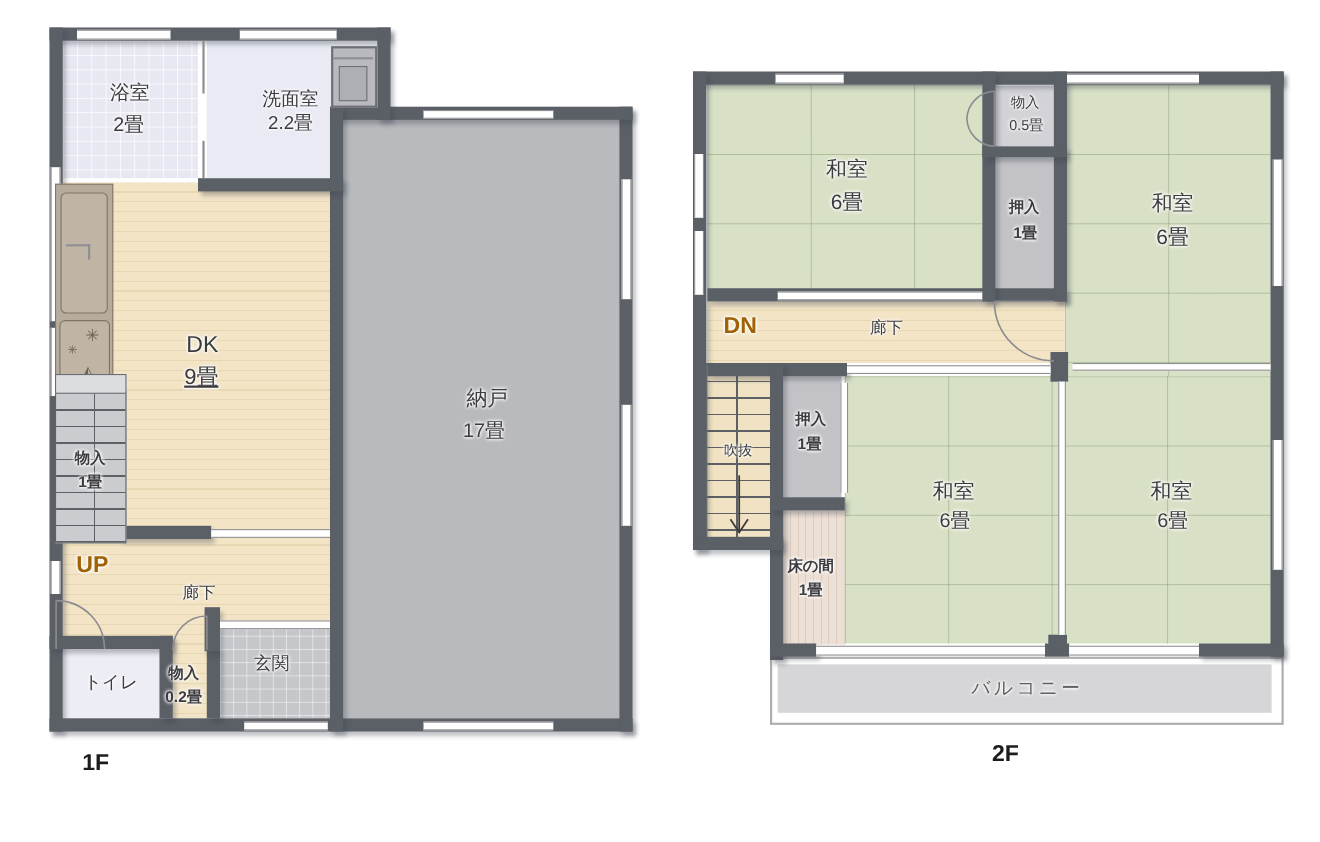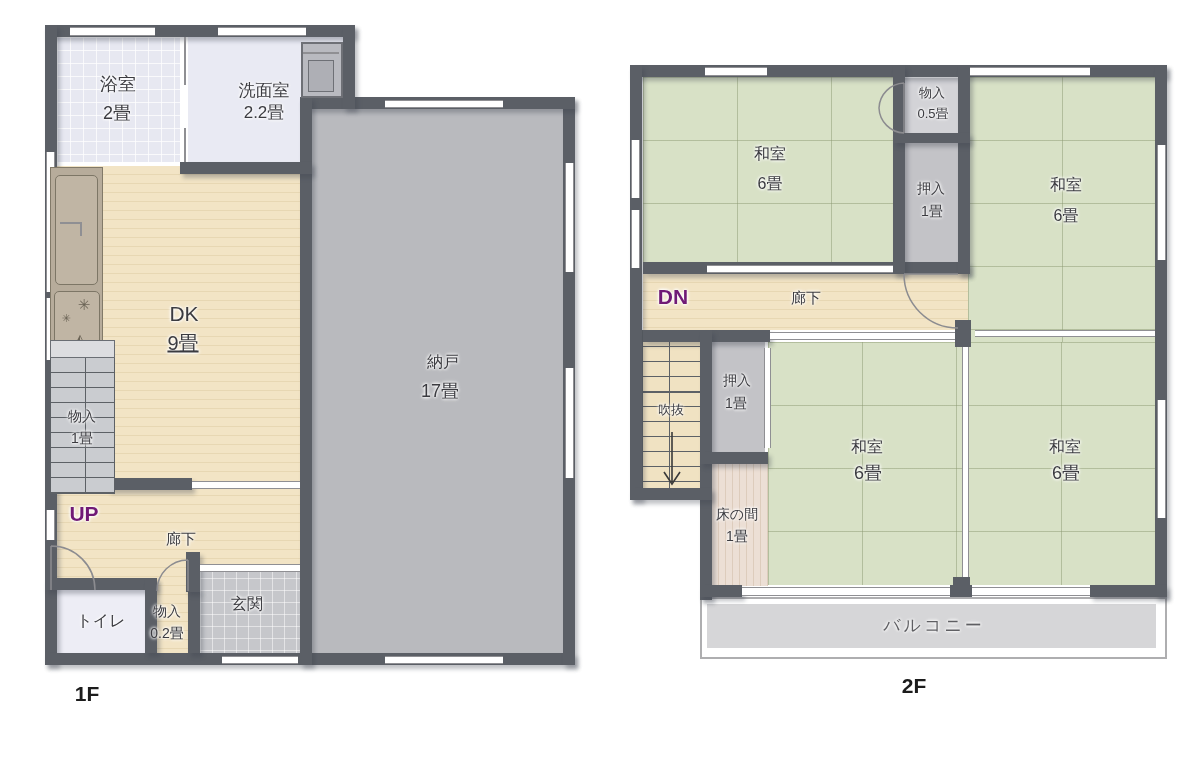"和室" .fs19 { font-size: 16px -> 19px }
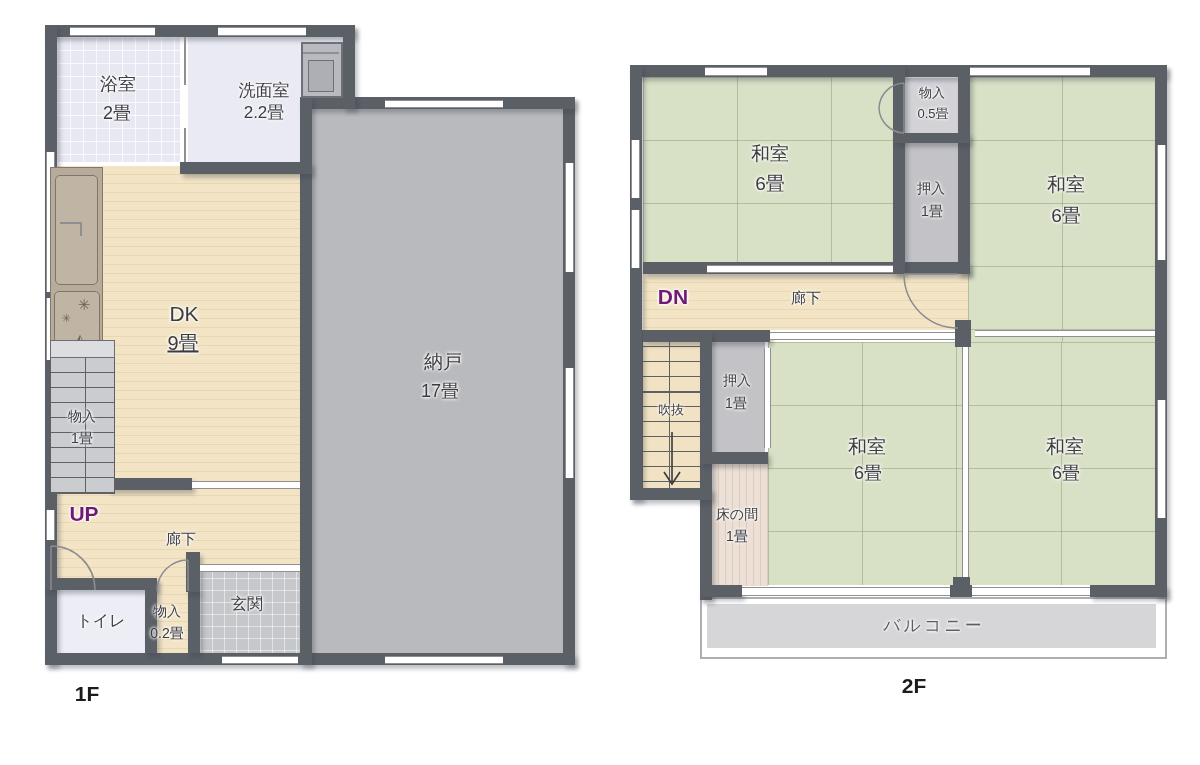"押入" .fs14 { font-weight: none -> bold }
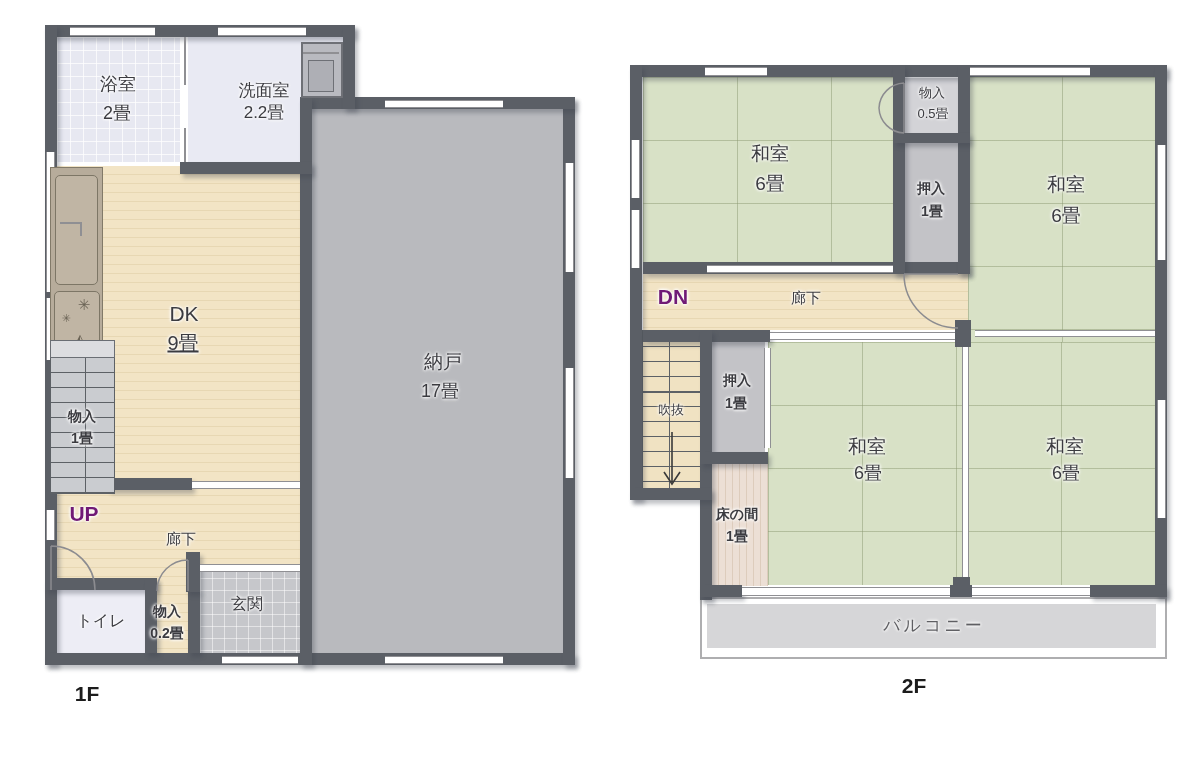"DN" .bold { color: #701a75 -> #a16207 }
